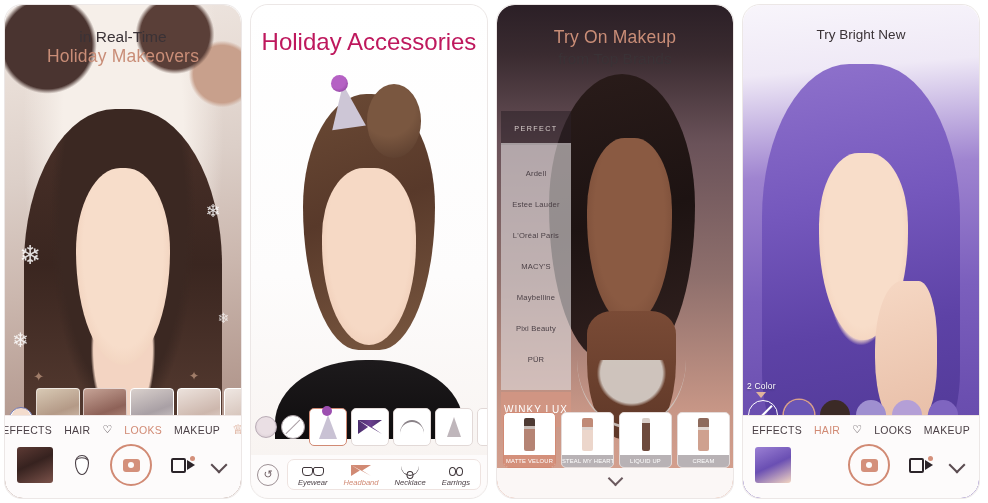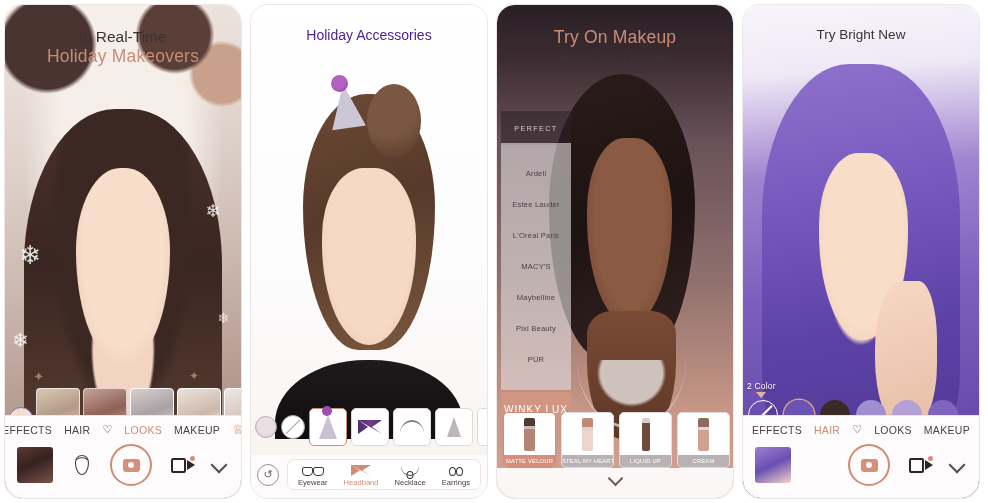"Holiday Accessories" .hl-light { color: #4c1d95 -> #be185d; font-size: 14px -> 24px }
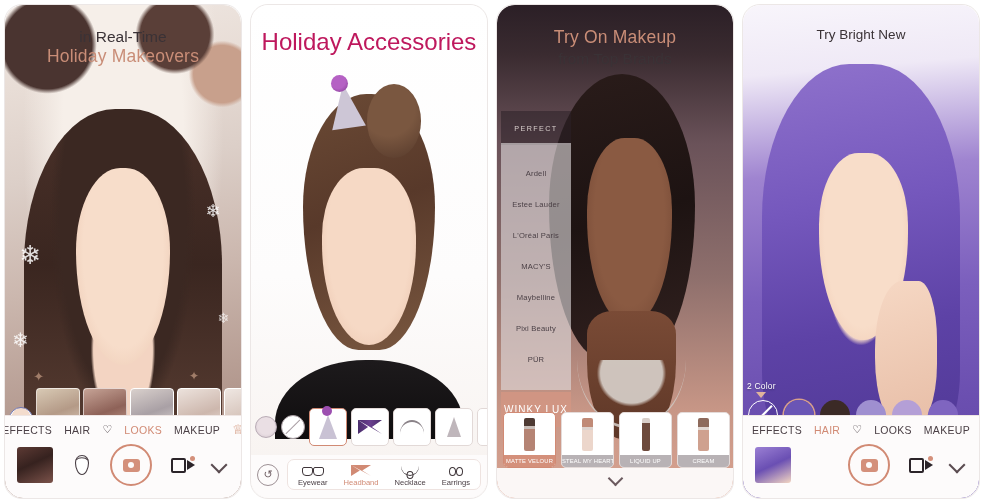"Eyewear" .acc-cats { font-style: none -> italic }
